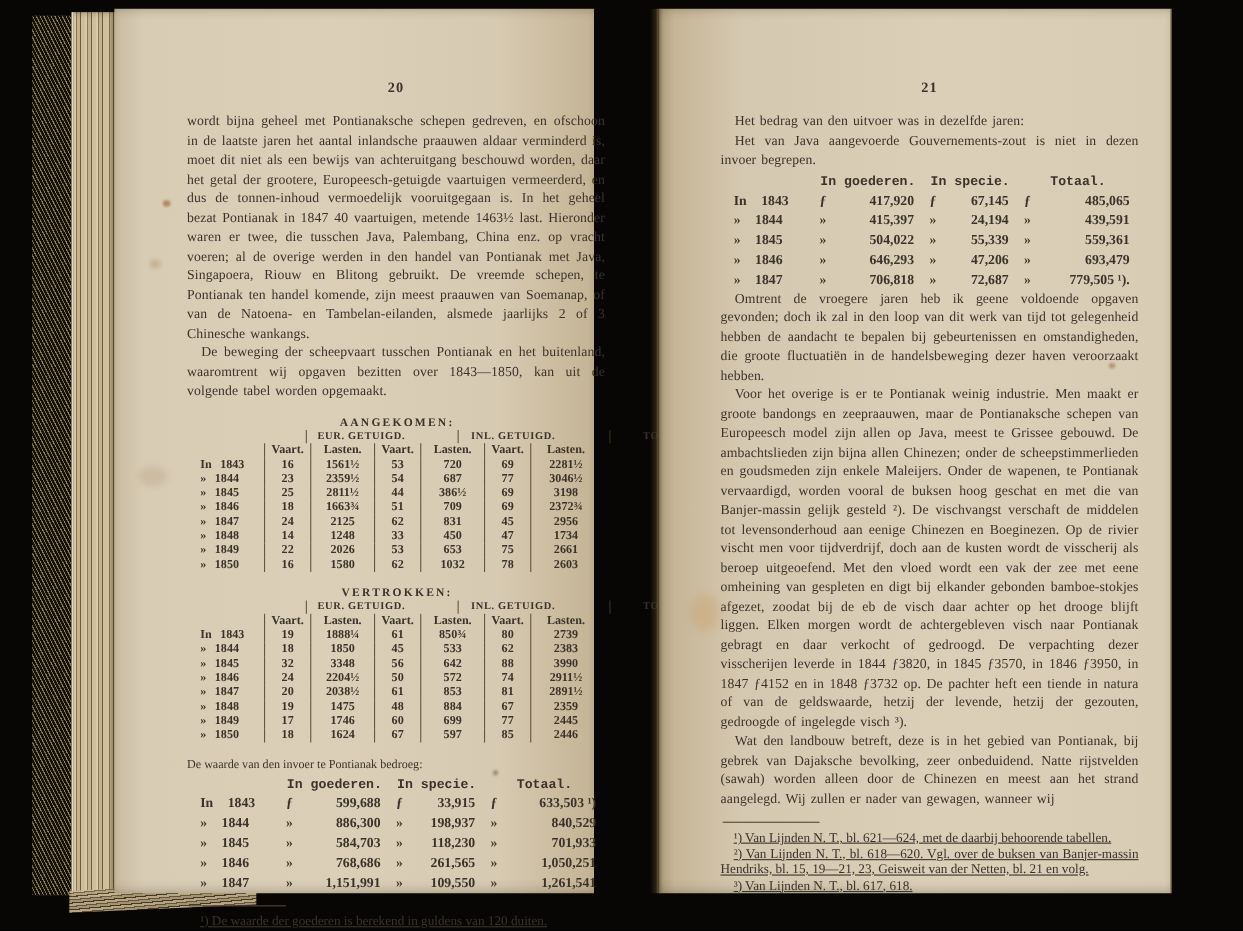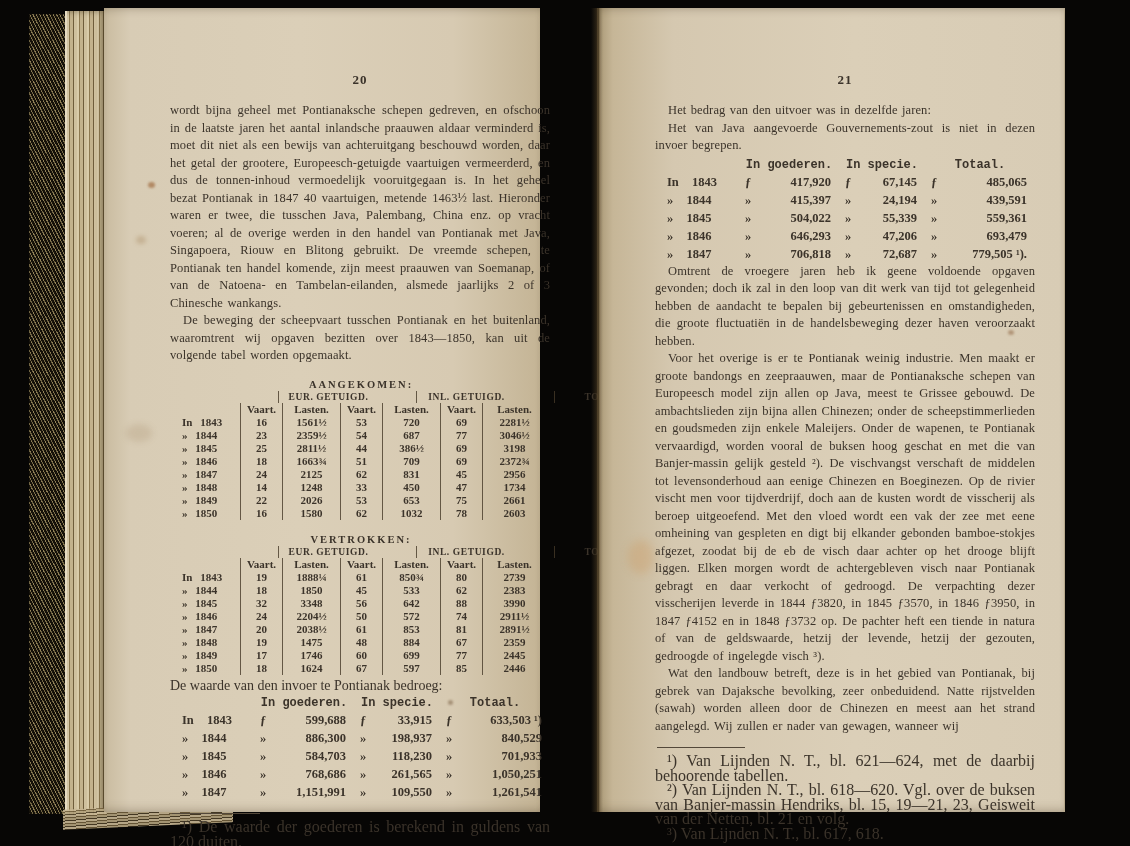"De waarde van den invoer" .vtitle { font-size: 14px -> 11px; margin: 2px 0 1px -> 12px 0 1px }
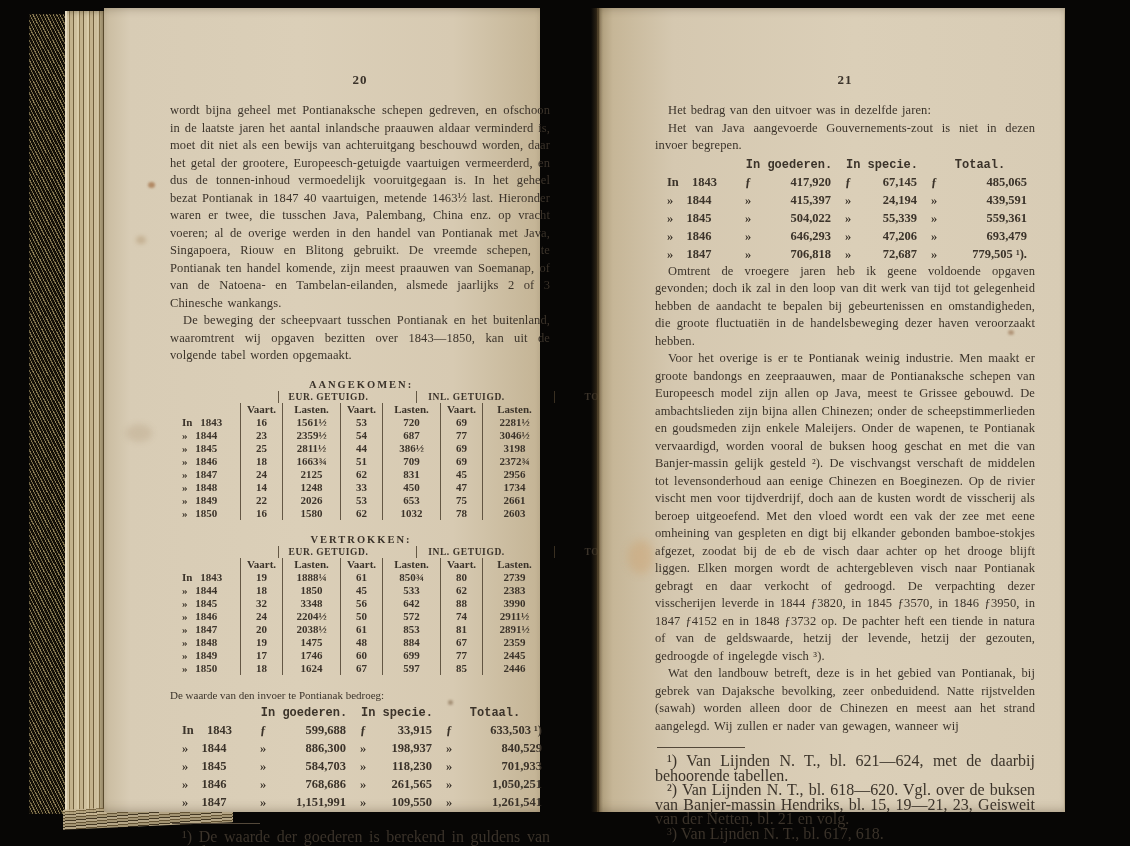"¹) Van Lijnden N. T.," .fnote { font-size: 16px -> 12px; text-decoration: none -> underline }
